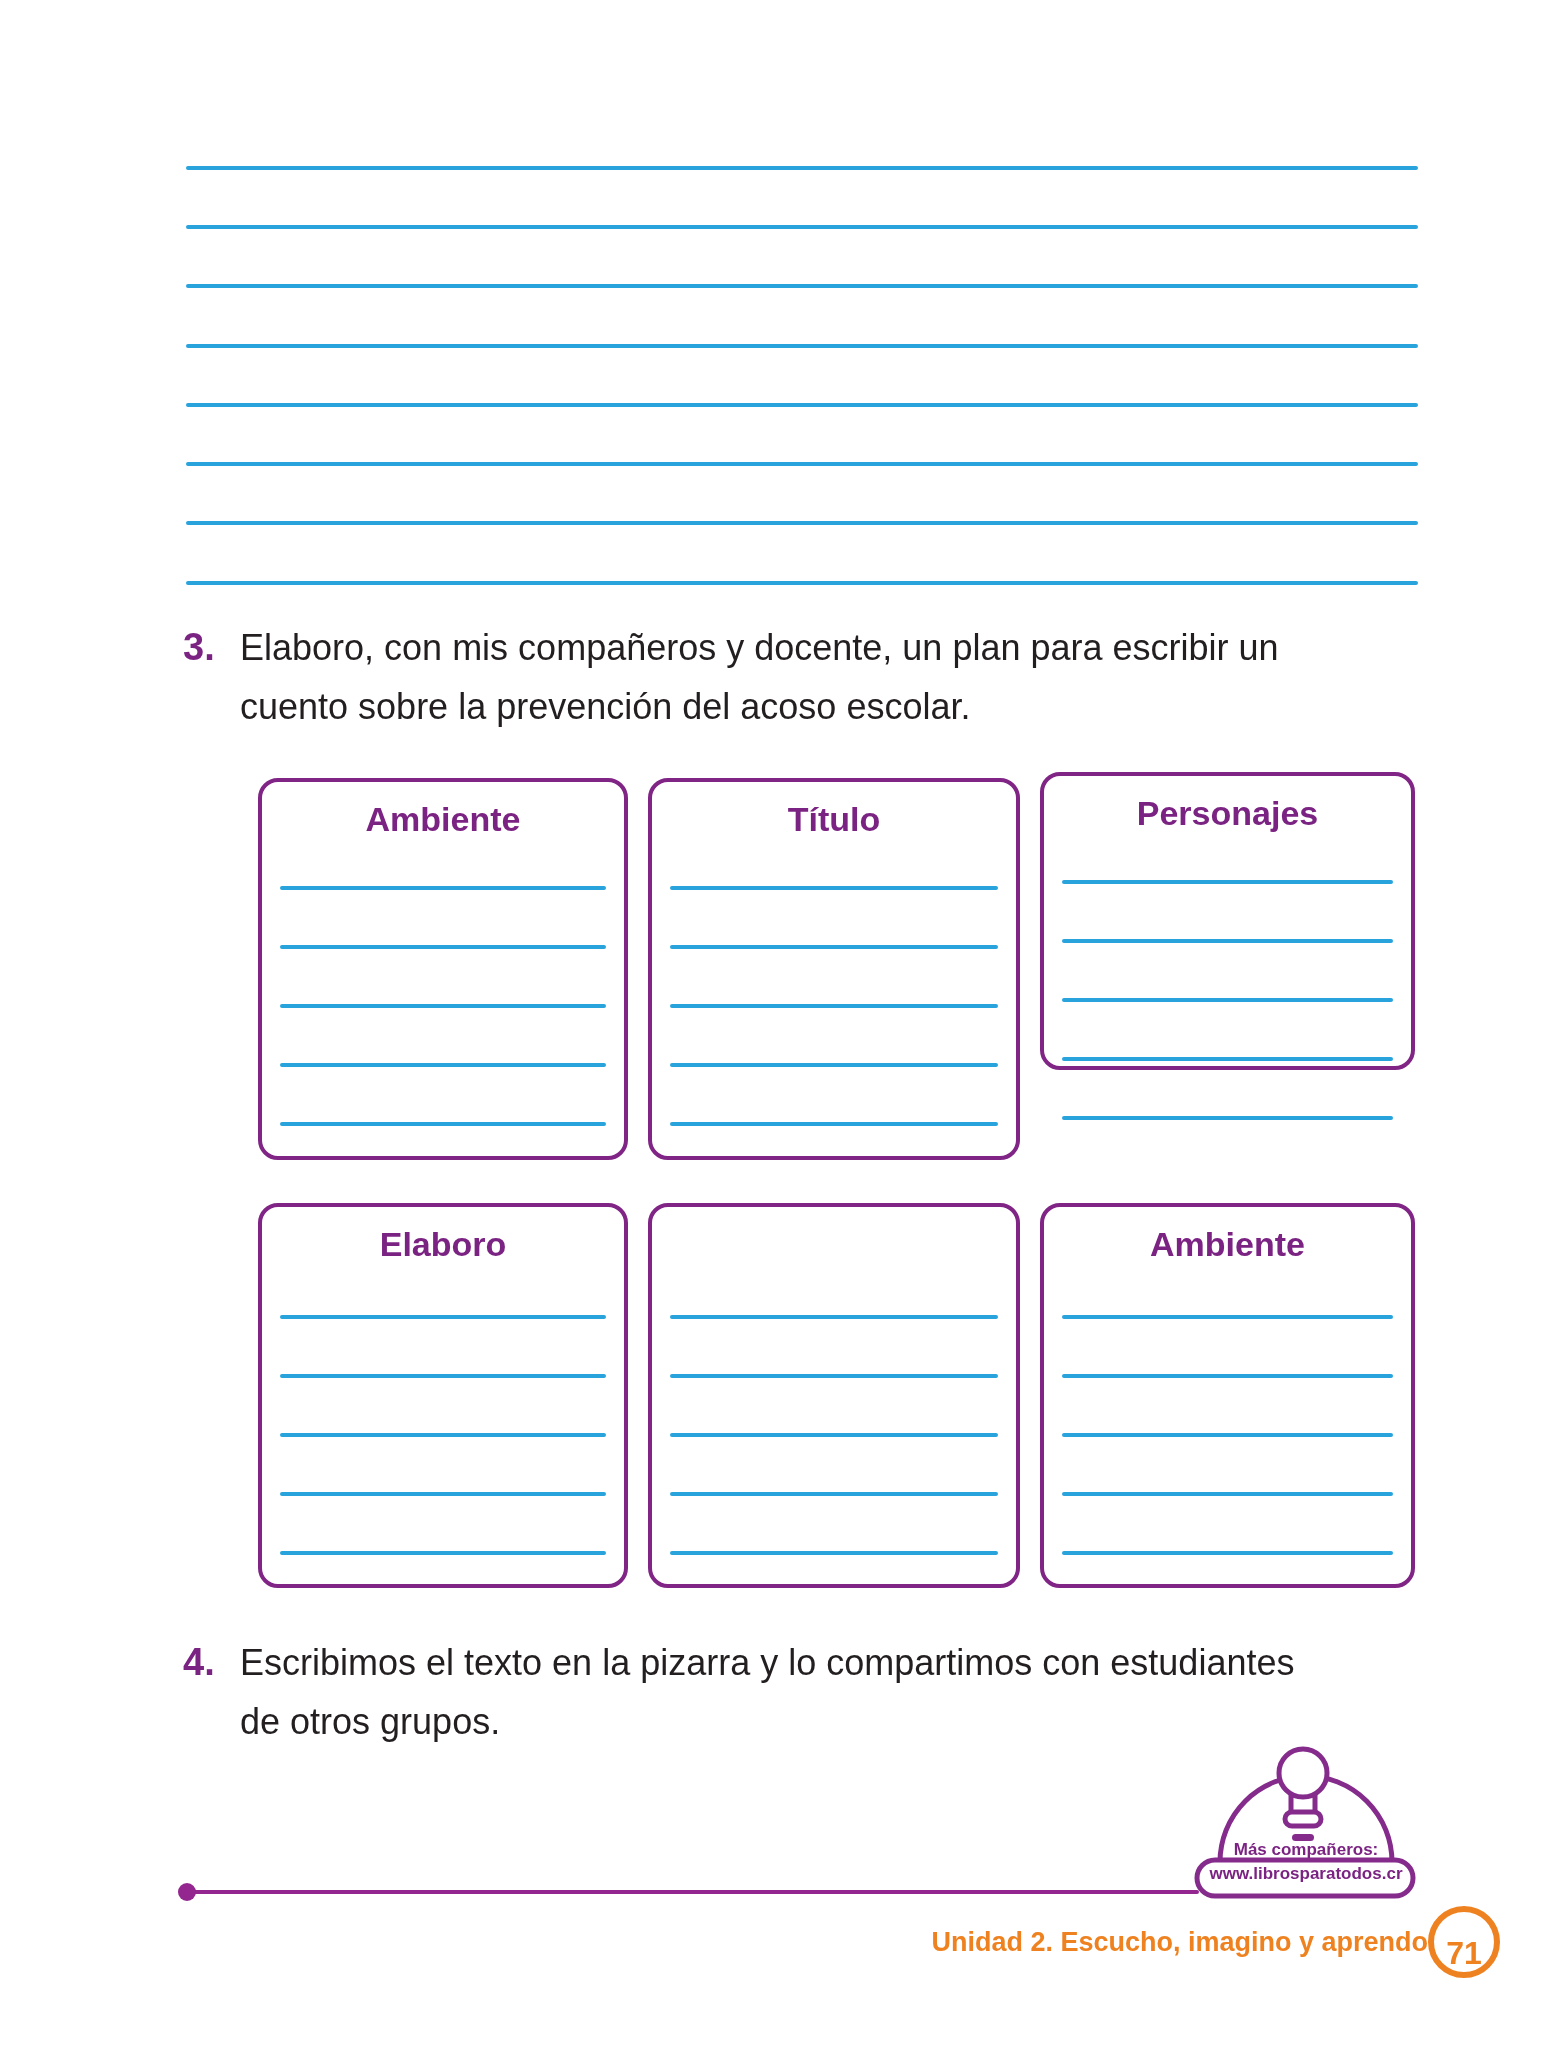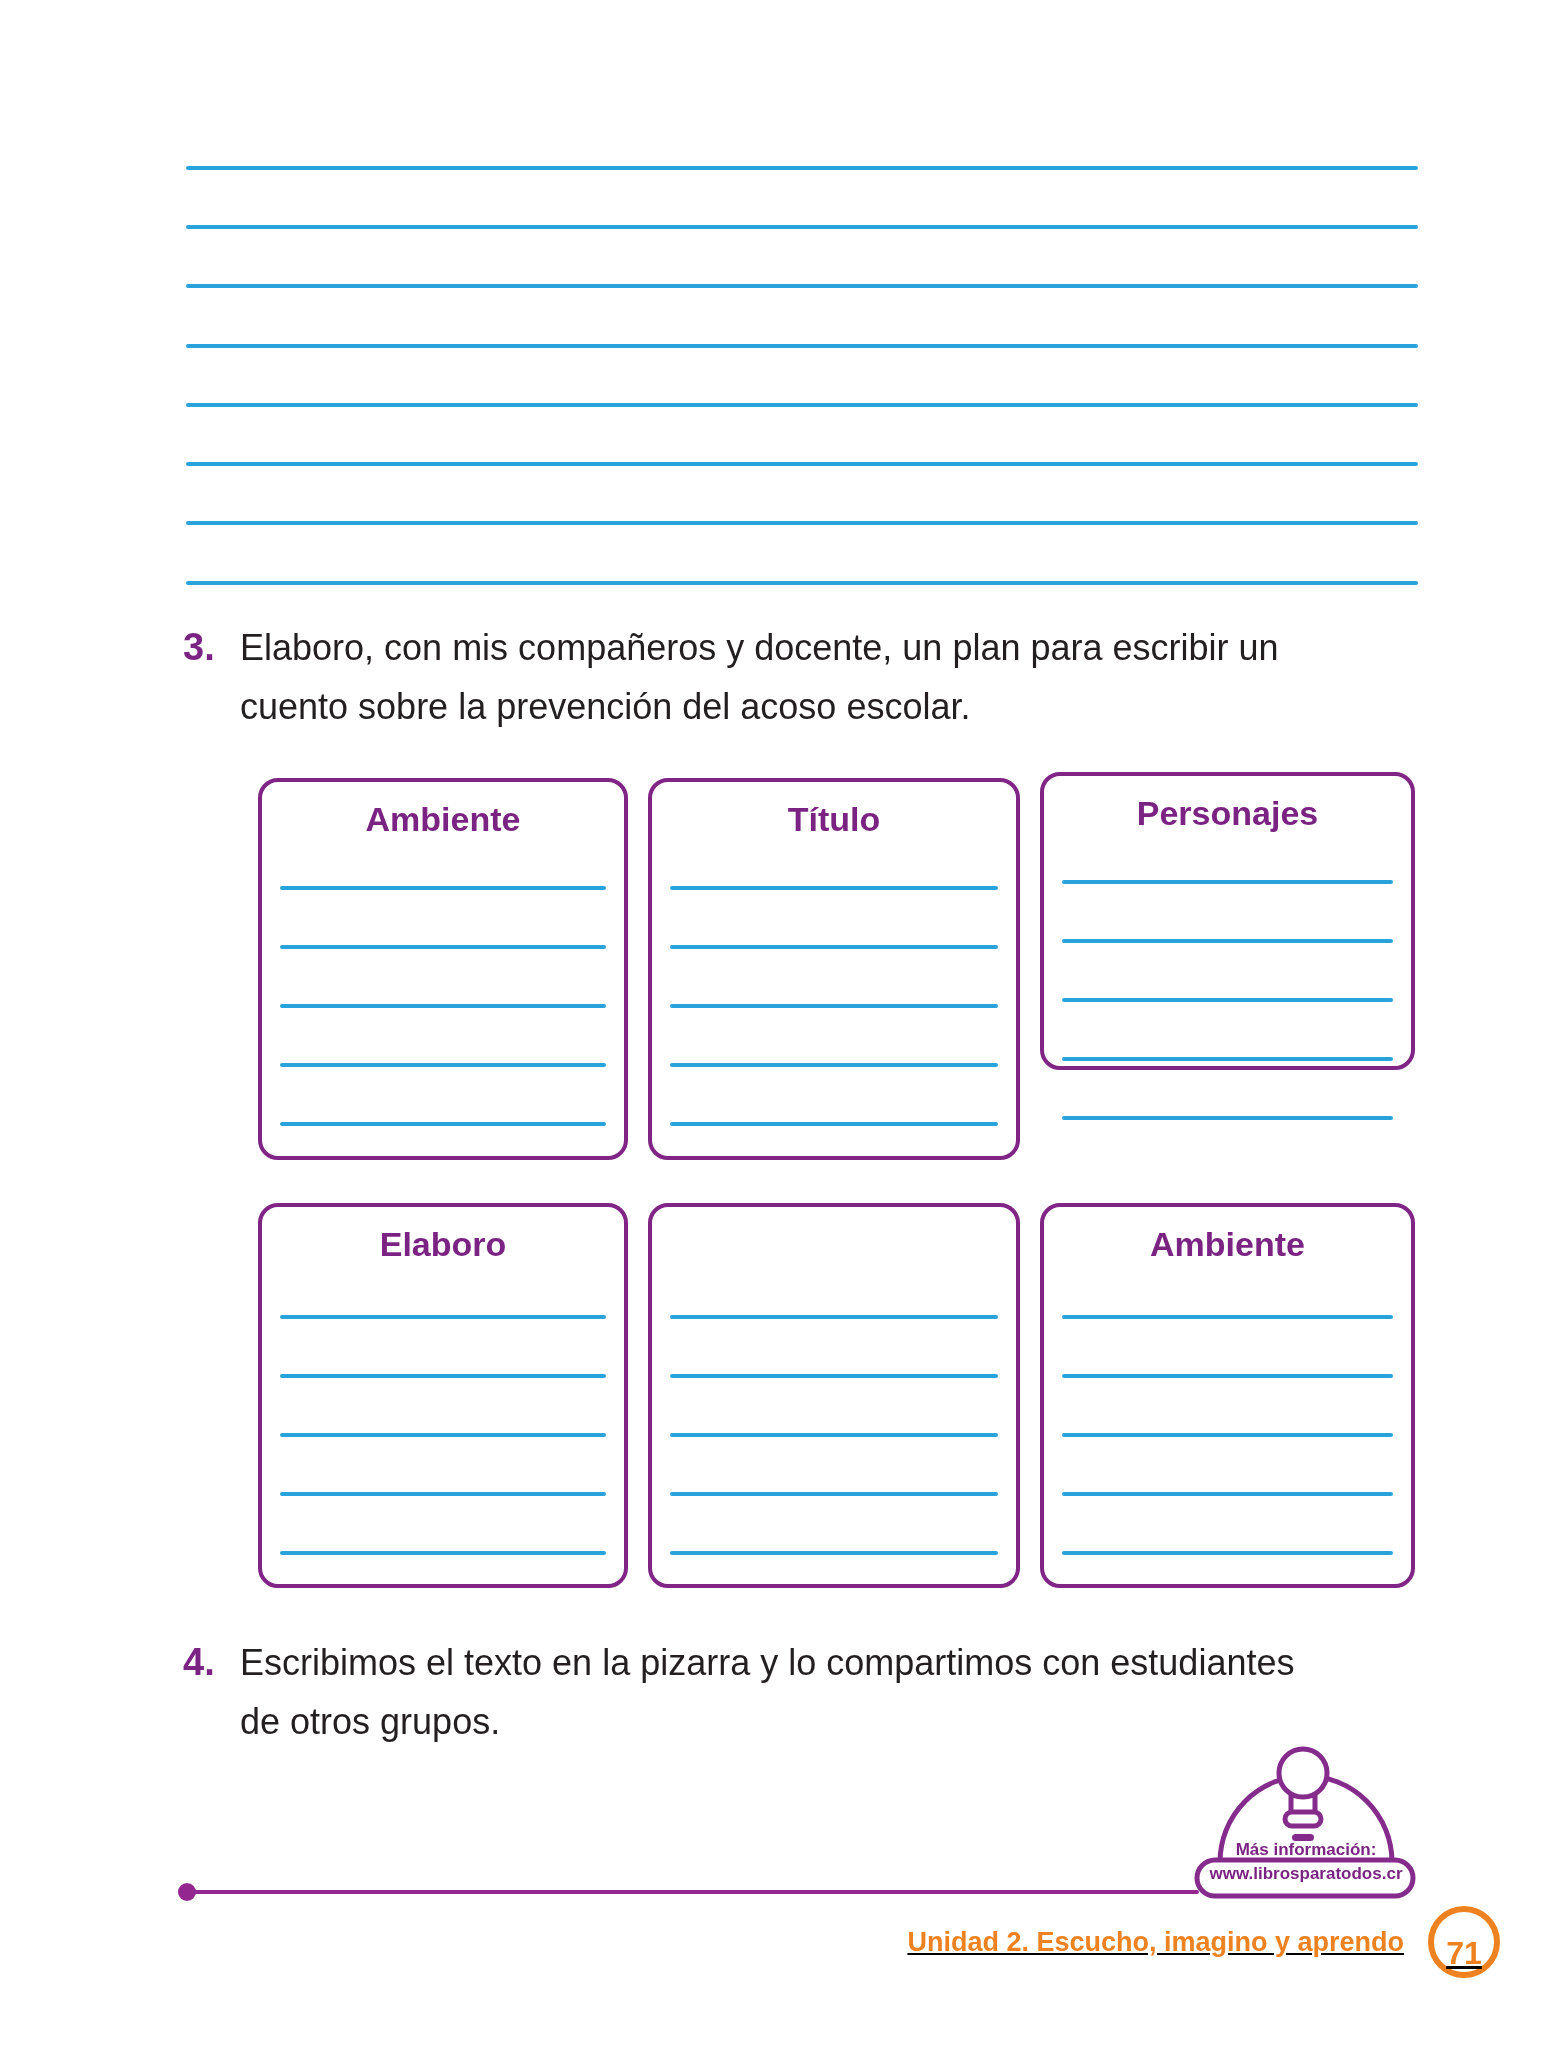"Más información:" div.badge-text { text: información -> compañeros }
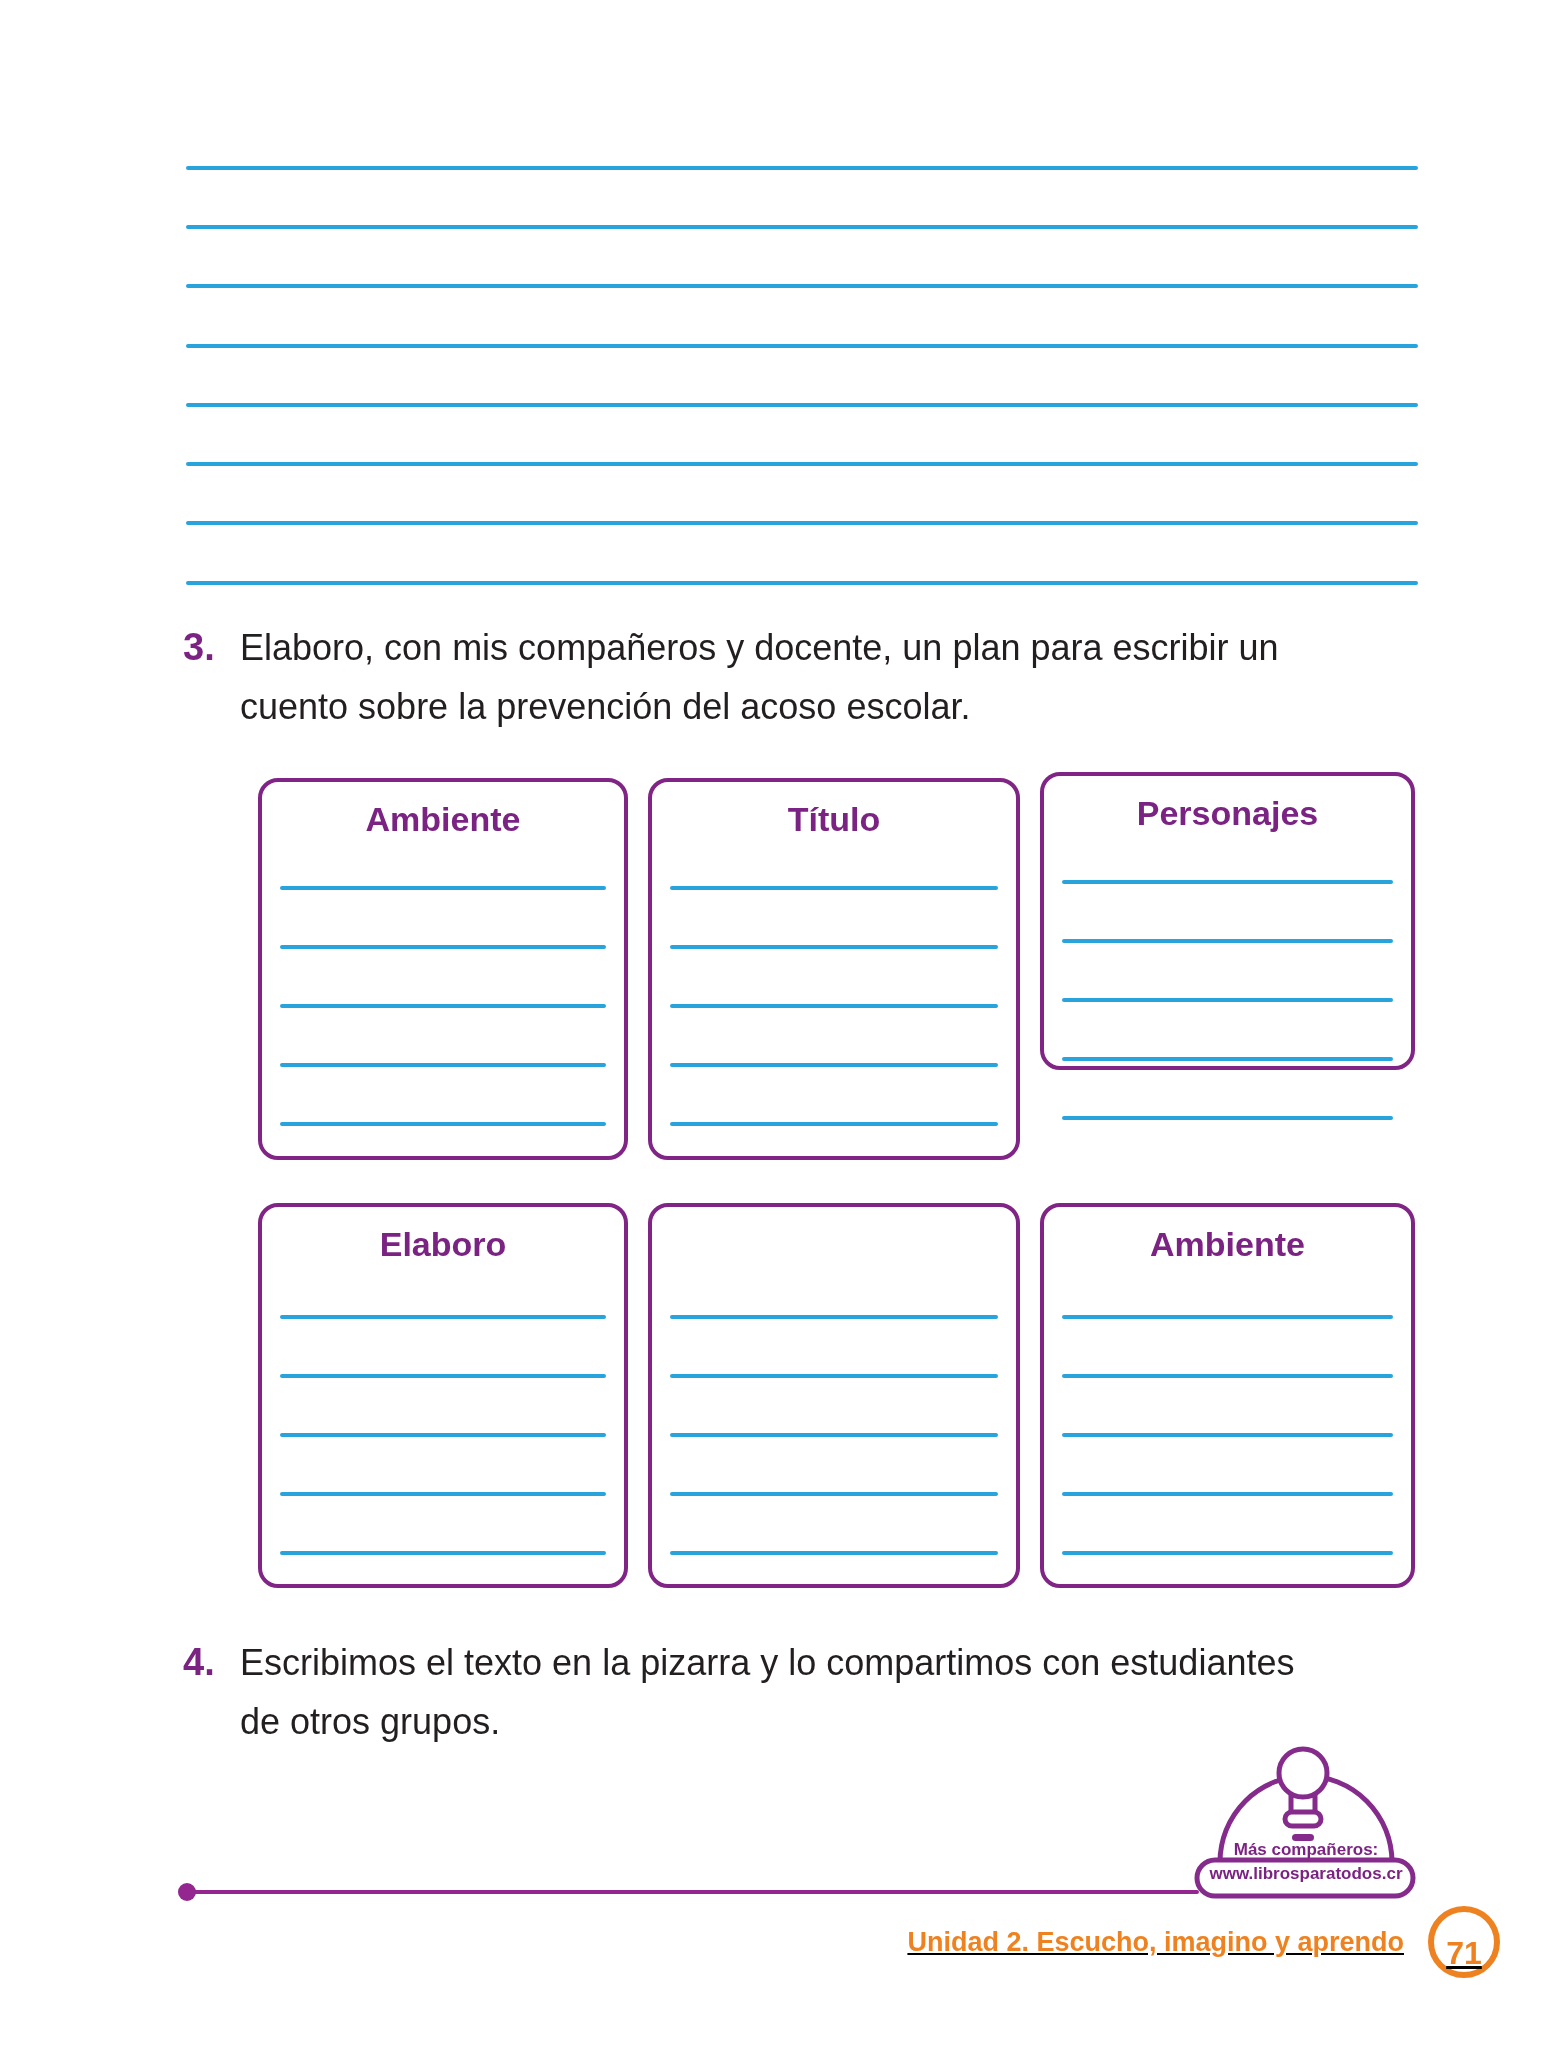"Unidad 2. Escucho, imagino y" .footer { gap: 24px -> 0; text-decoration: underline -> none }
